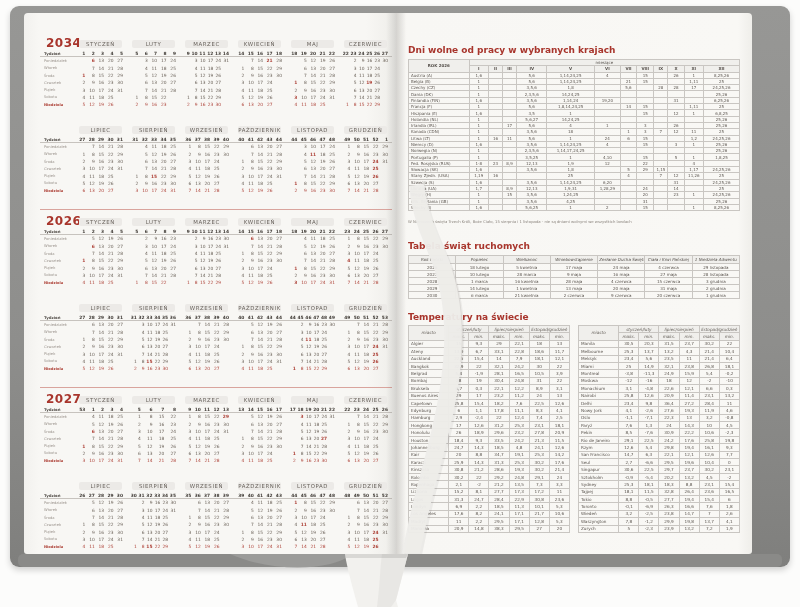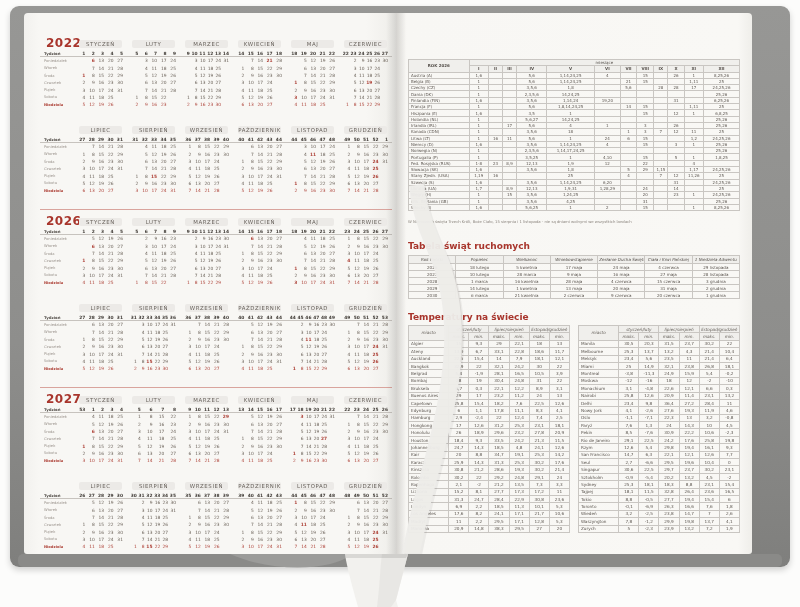"2022" div.year-num { text: 2022 -> 2034 }
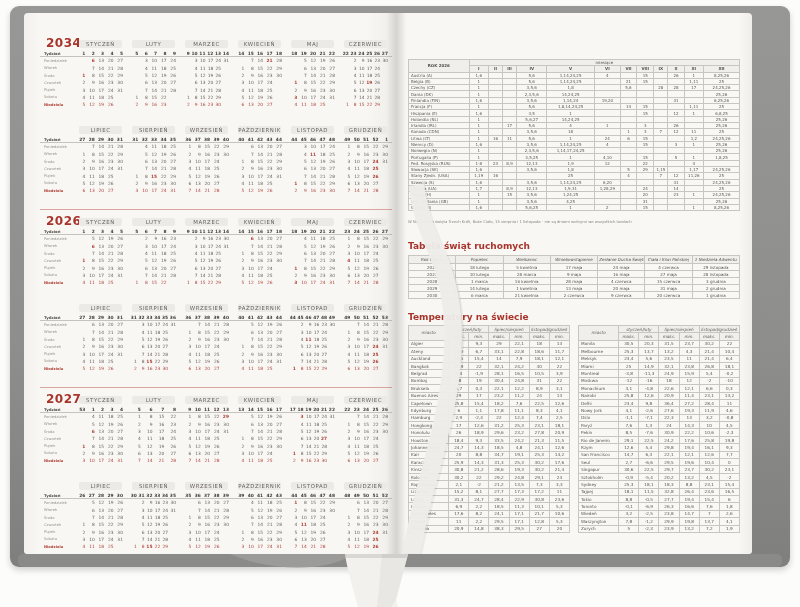"Dni wolne od pracy w" div.rp-title { html: none -> <div>Dni wolne od pracy w wybranych krajach</div> }
